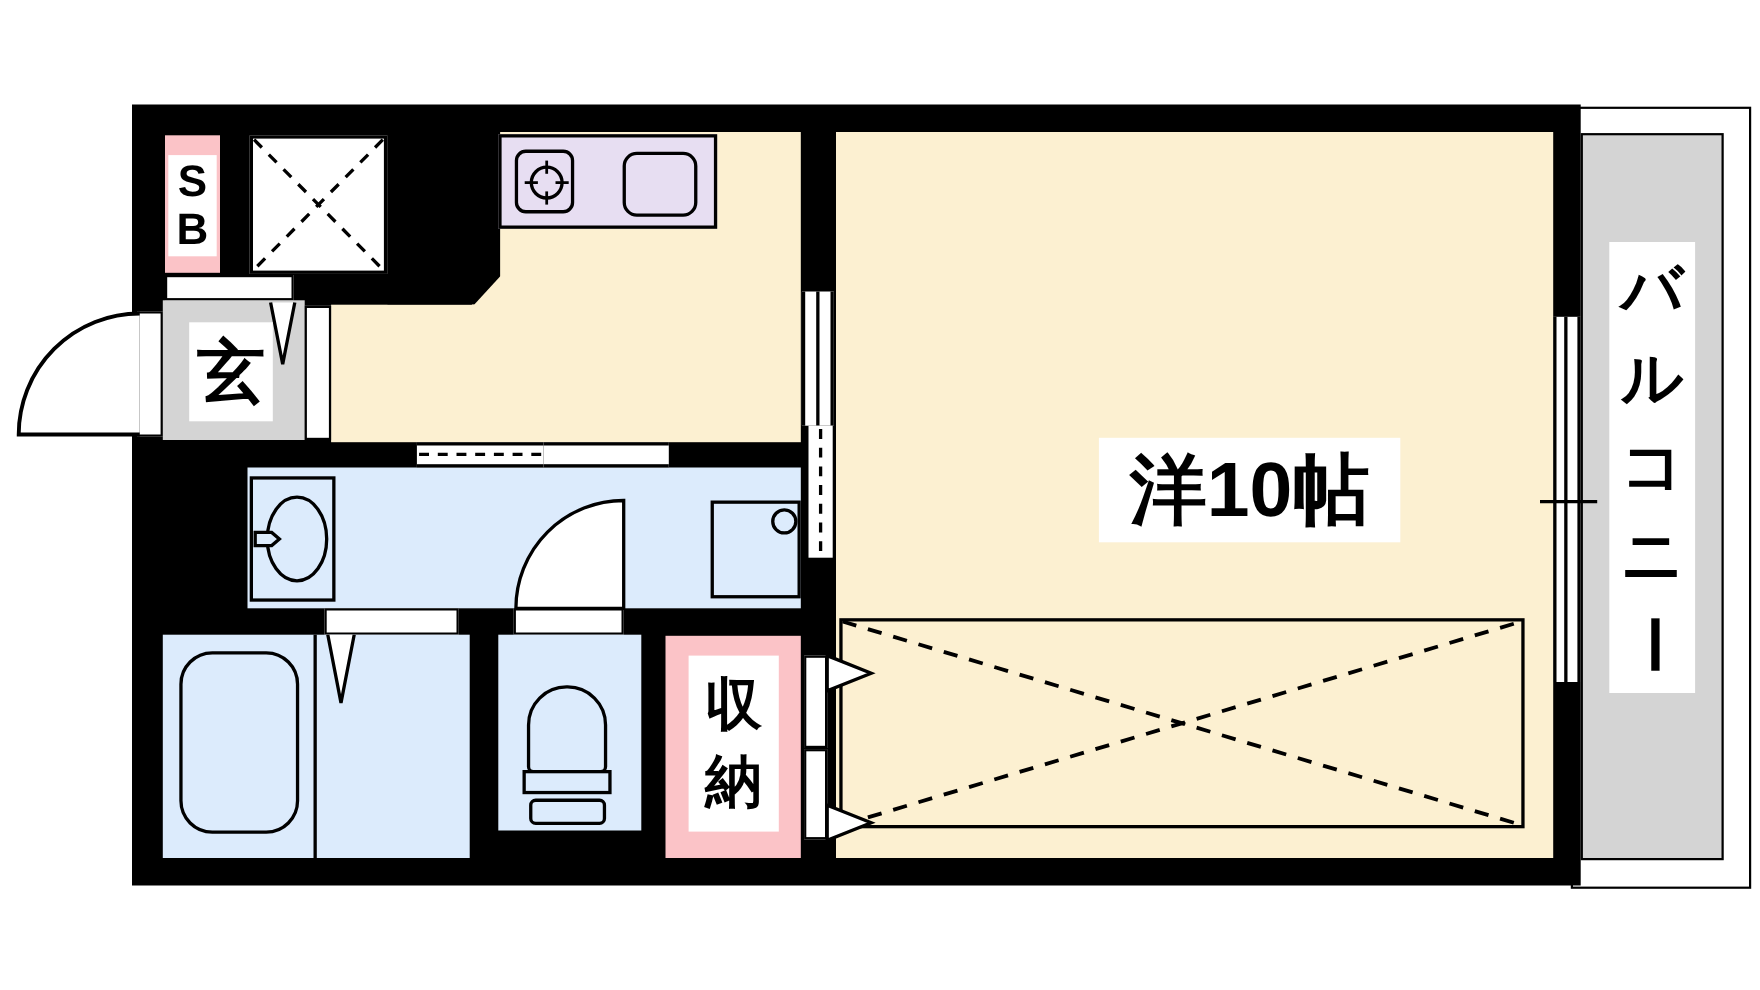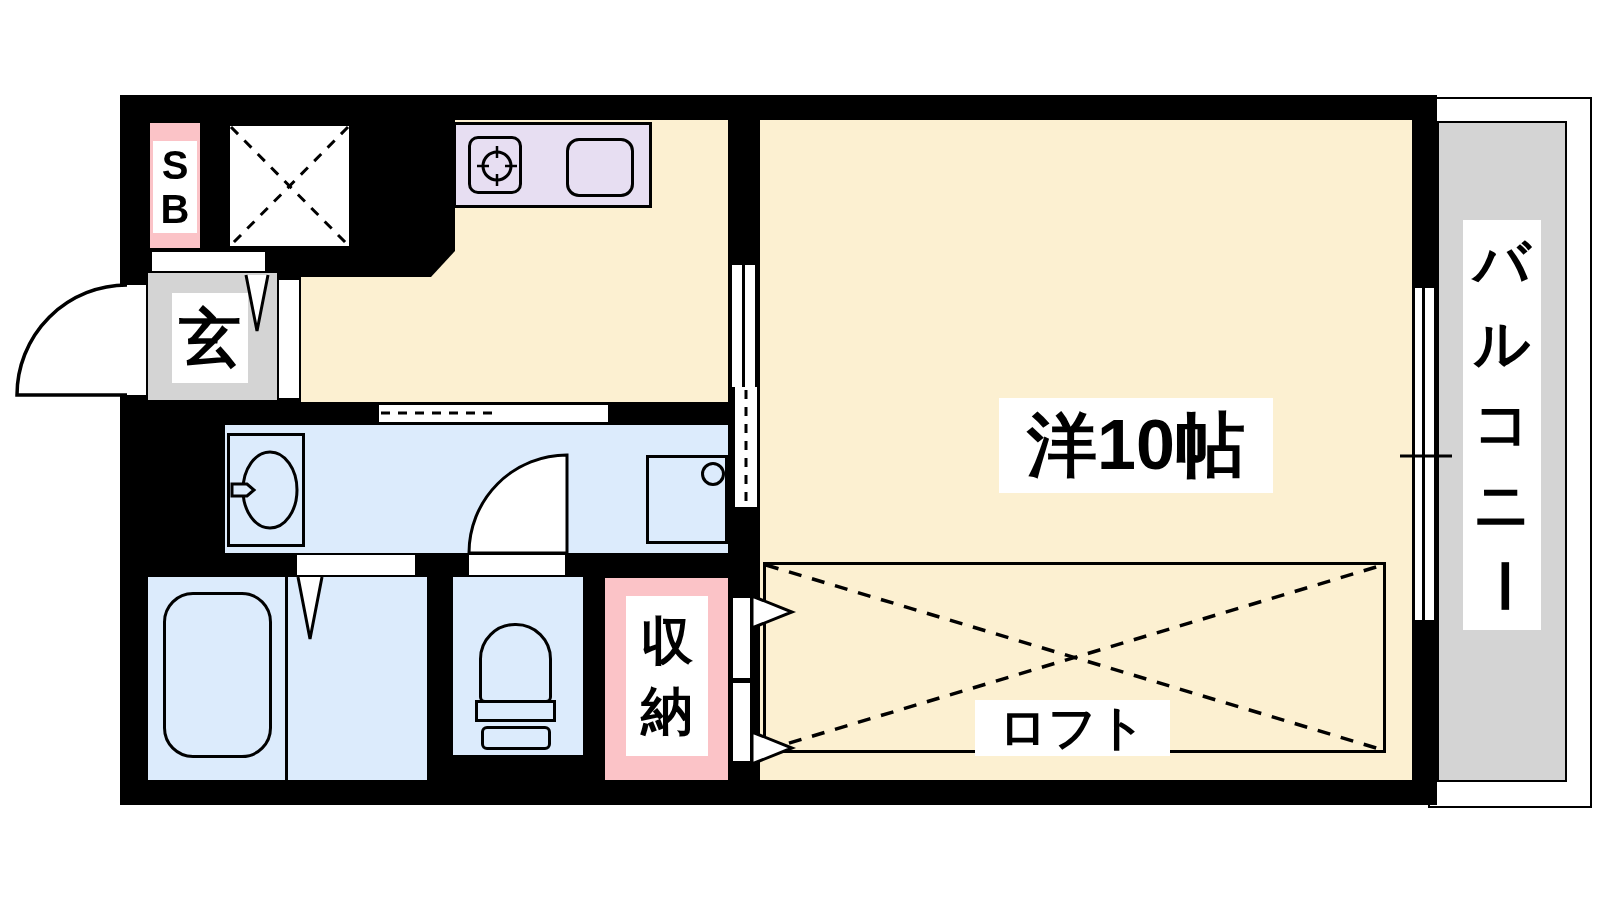"ロフト" div.abs { html: <div> <span>ロフト</span> </div> -> none }
